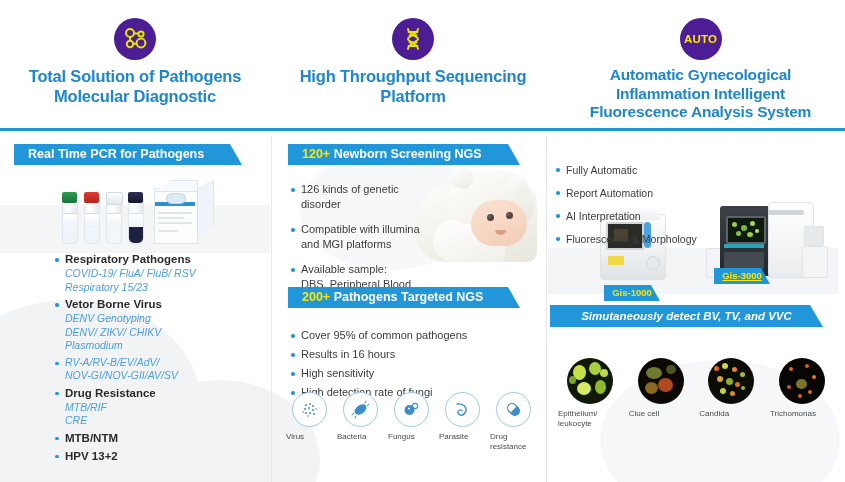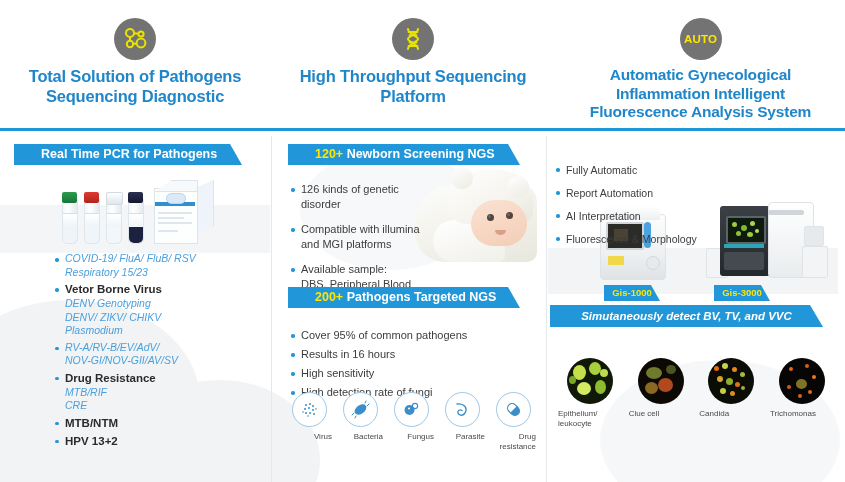"AUTO" .hicon { background: #737373 -> #4c1d95 }
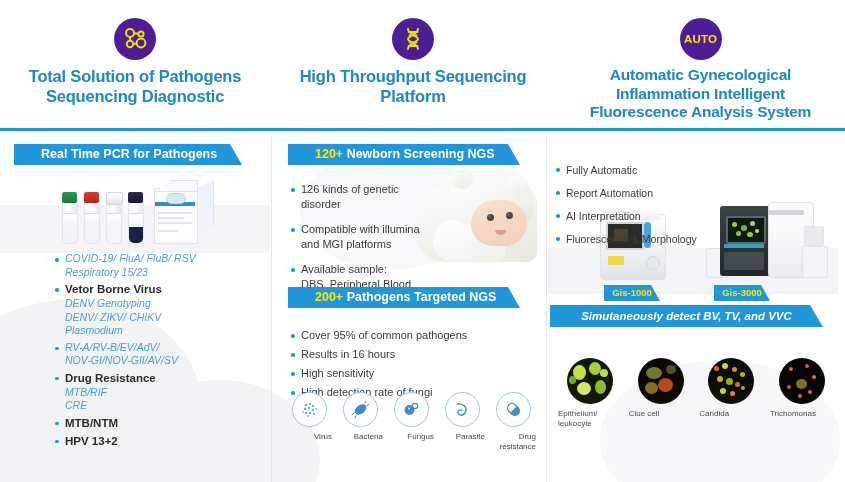"Sequencing Diagnostic" div.htitle { text: Sequencing -> Molecular }
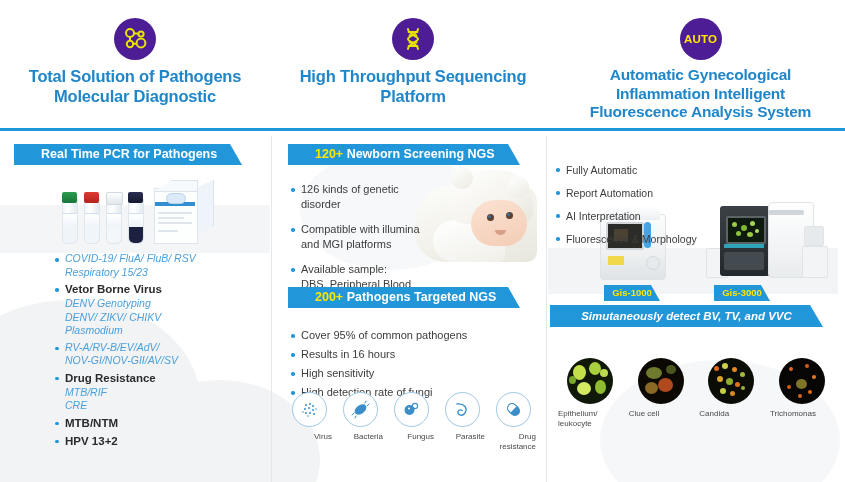"Real Time PCR for Pathogens" .banner span.lbl { padding-left: 27px -> 14px }
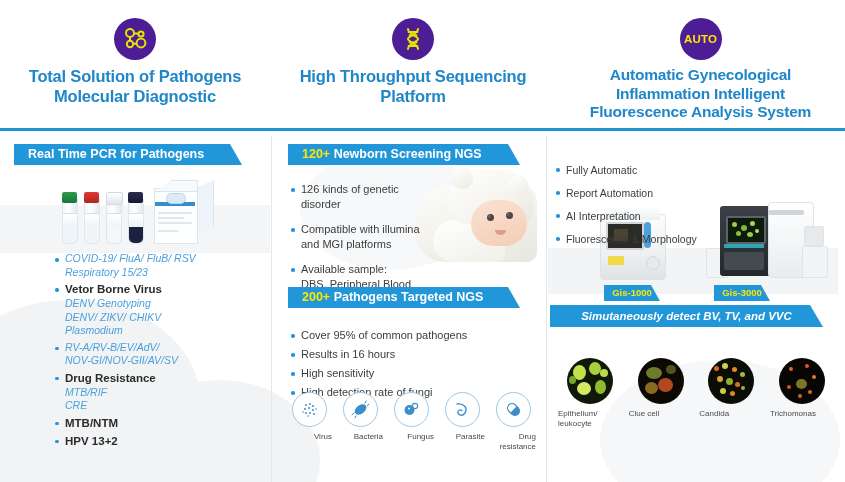"Respiratory Pathogens" div.bmain { html: none -> <div>Respiratory Pathogens</div> }
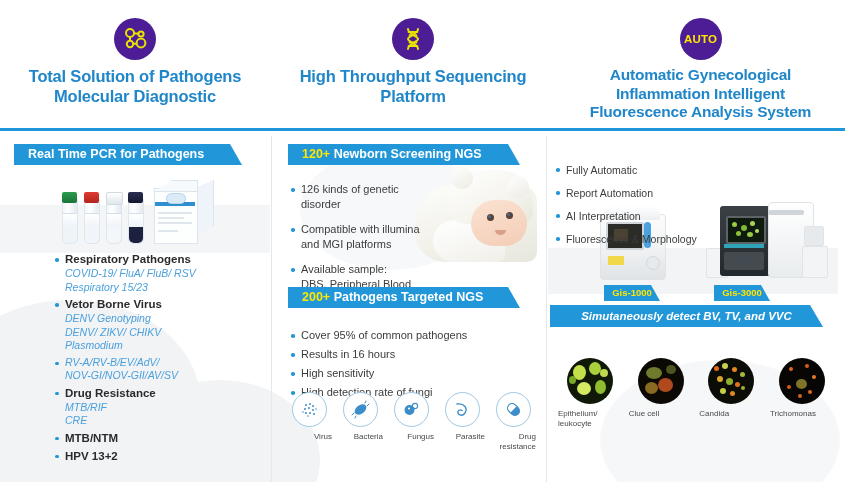"Gis-3000" div.gtag { text-decoration: none -> underline; top: 285px -> 268px }
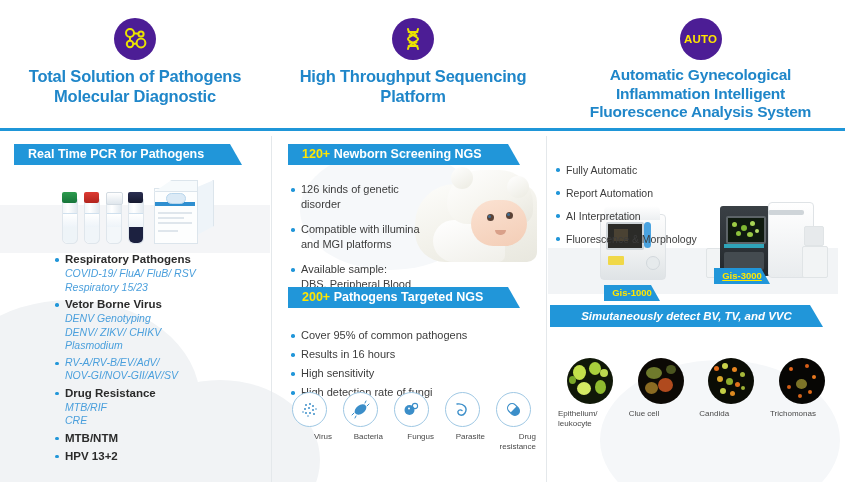"Virus" .icell { text-align: right -> left }
